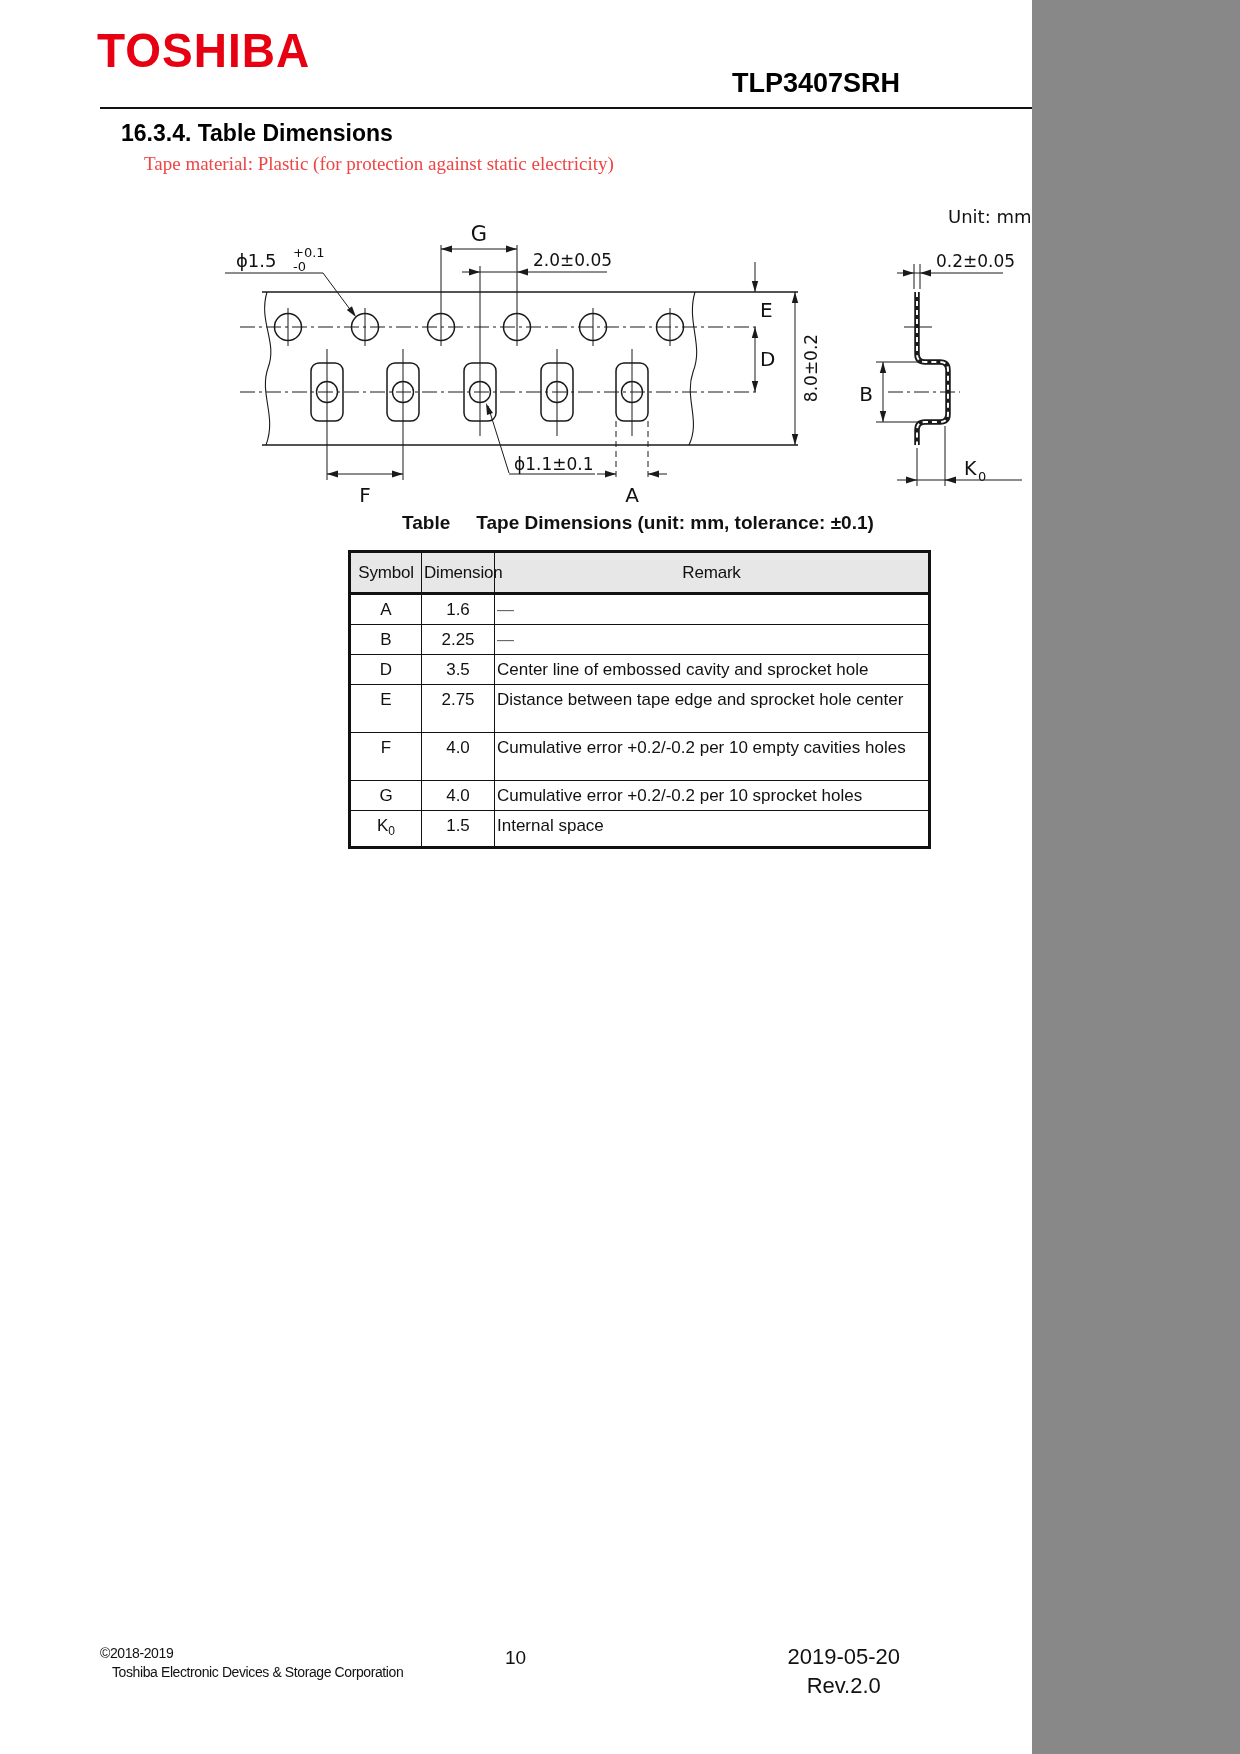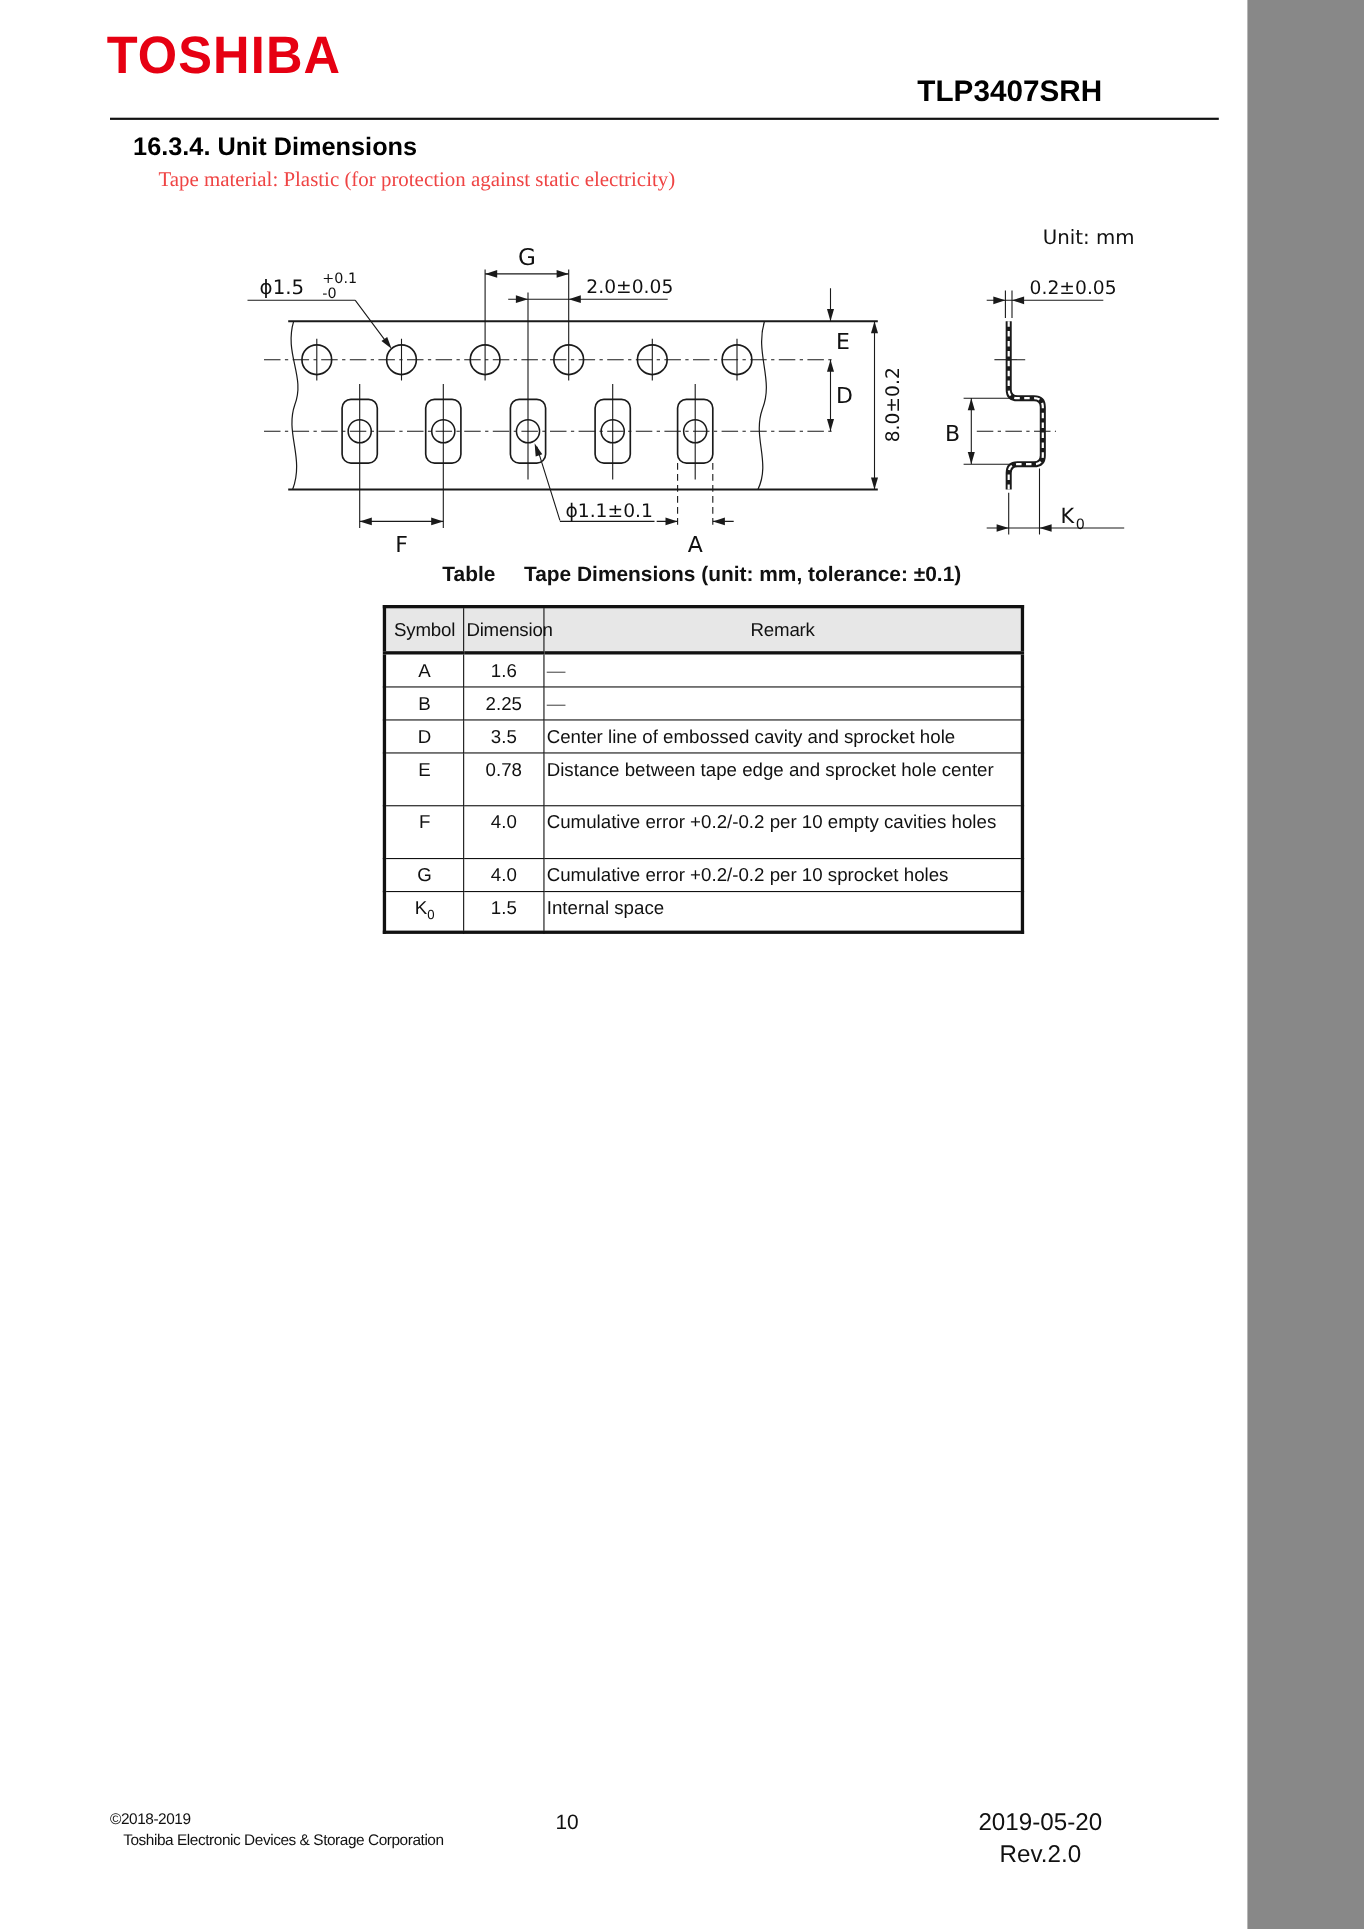"TOSHIBA" .page { width: 1134px -> 1032px }
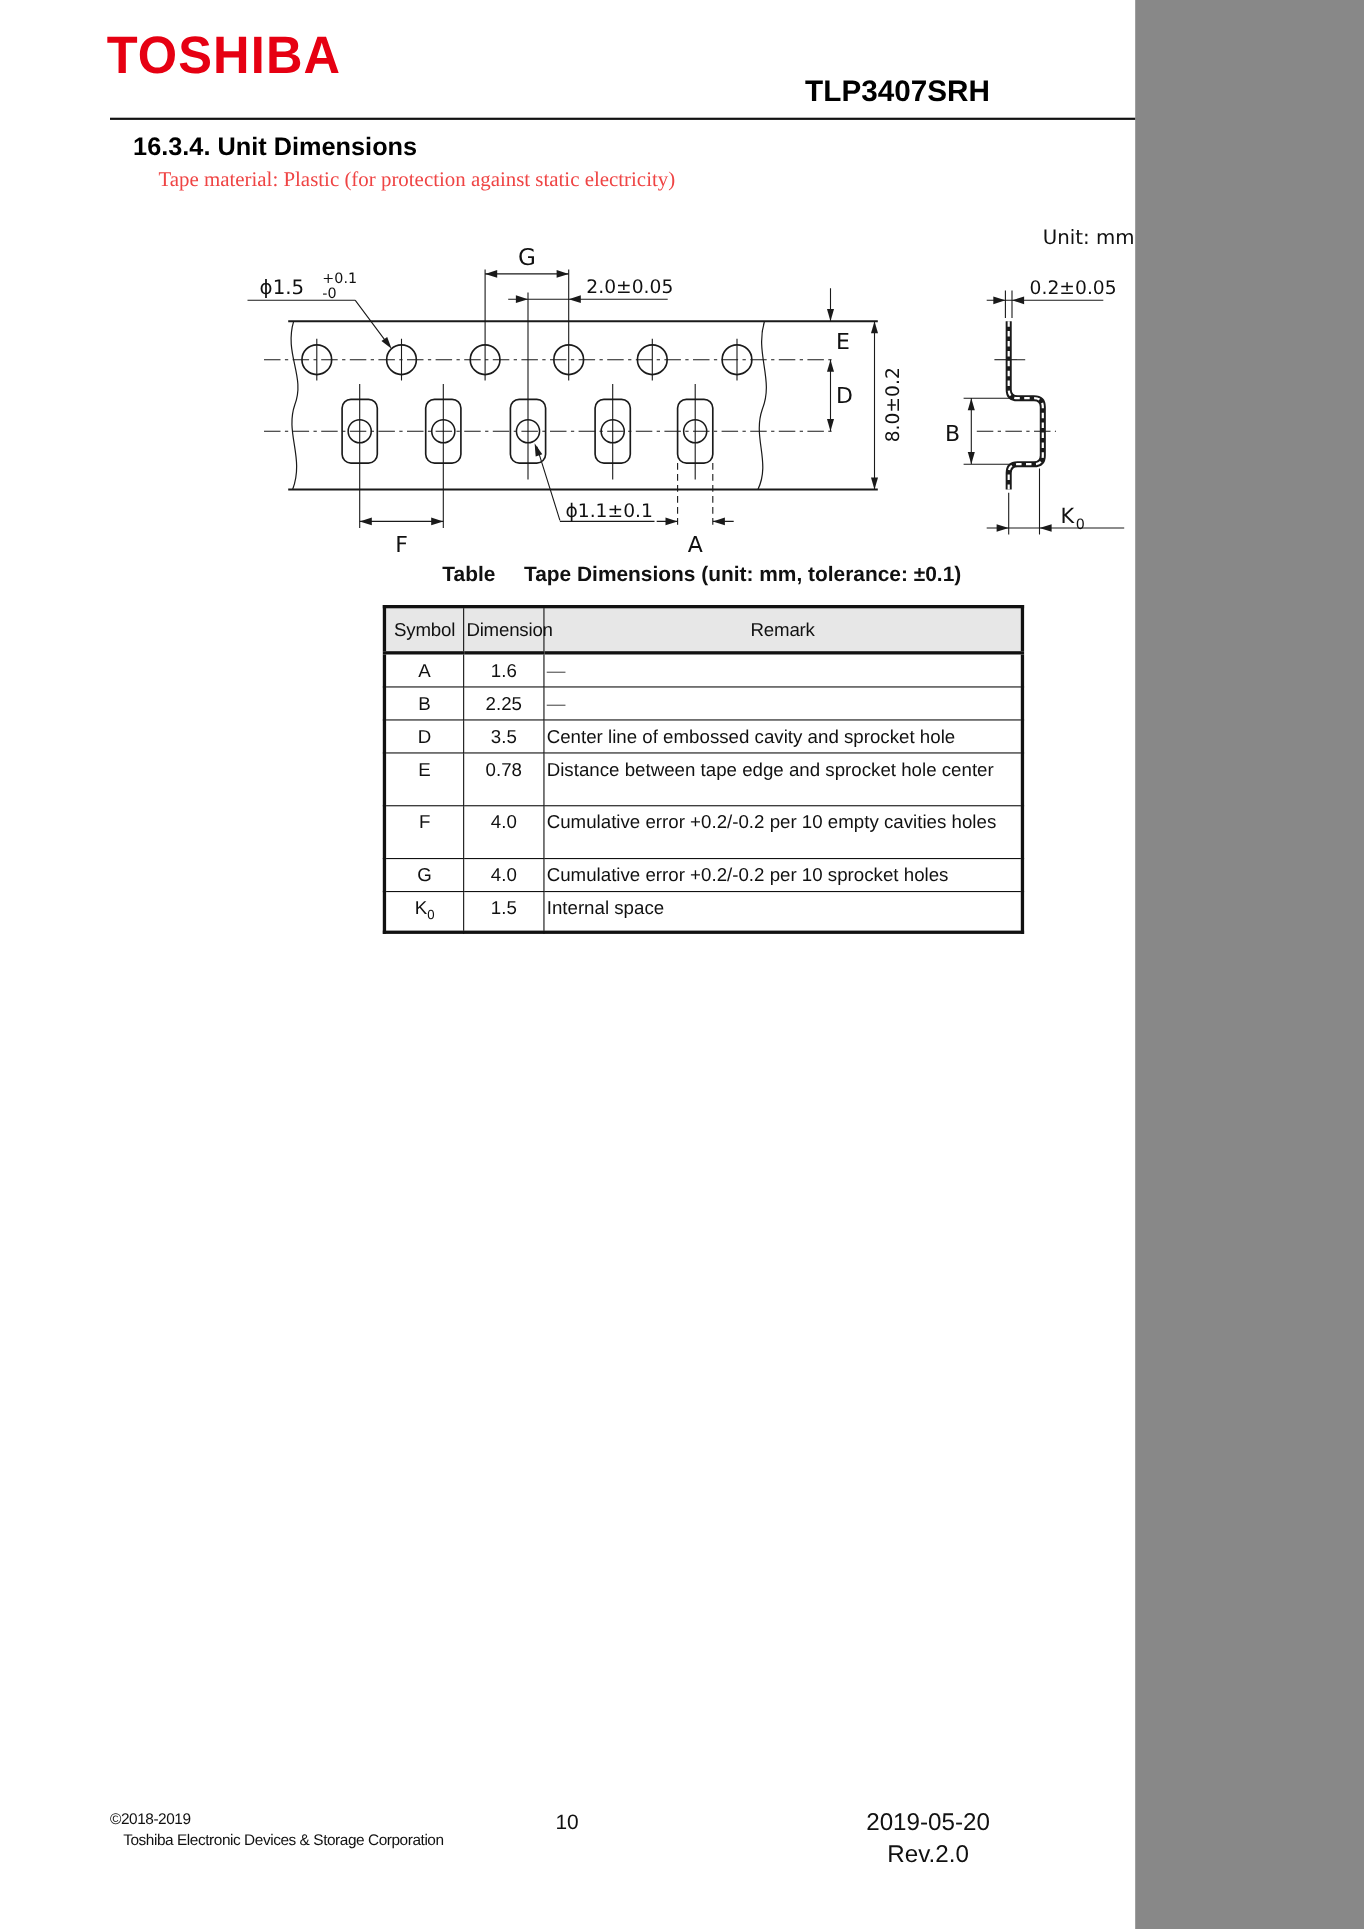"16.3.4. Unit Dimensions" div.abs { text: Unit -> Table }
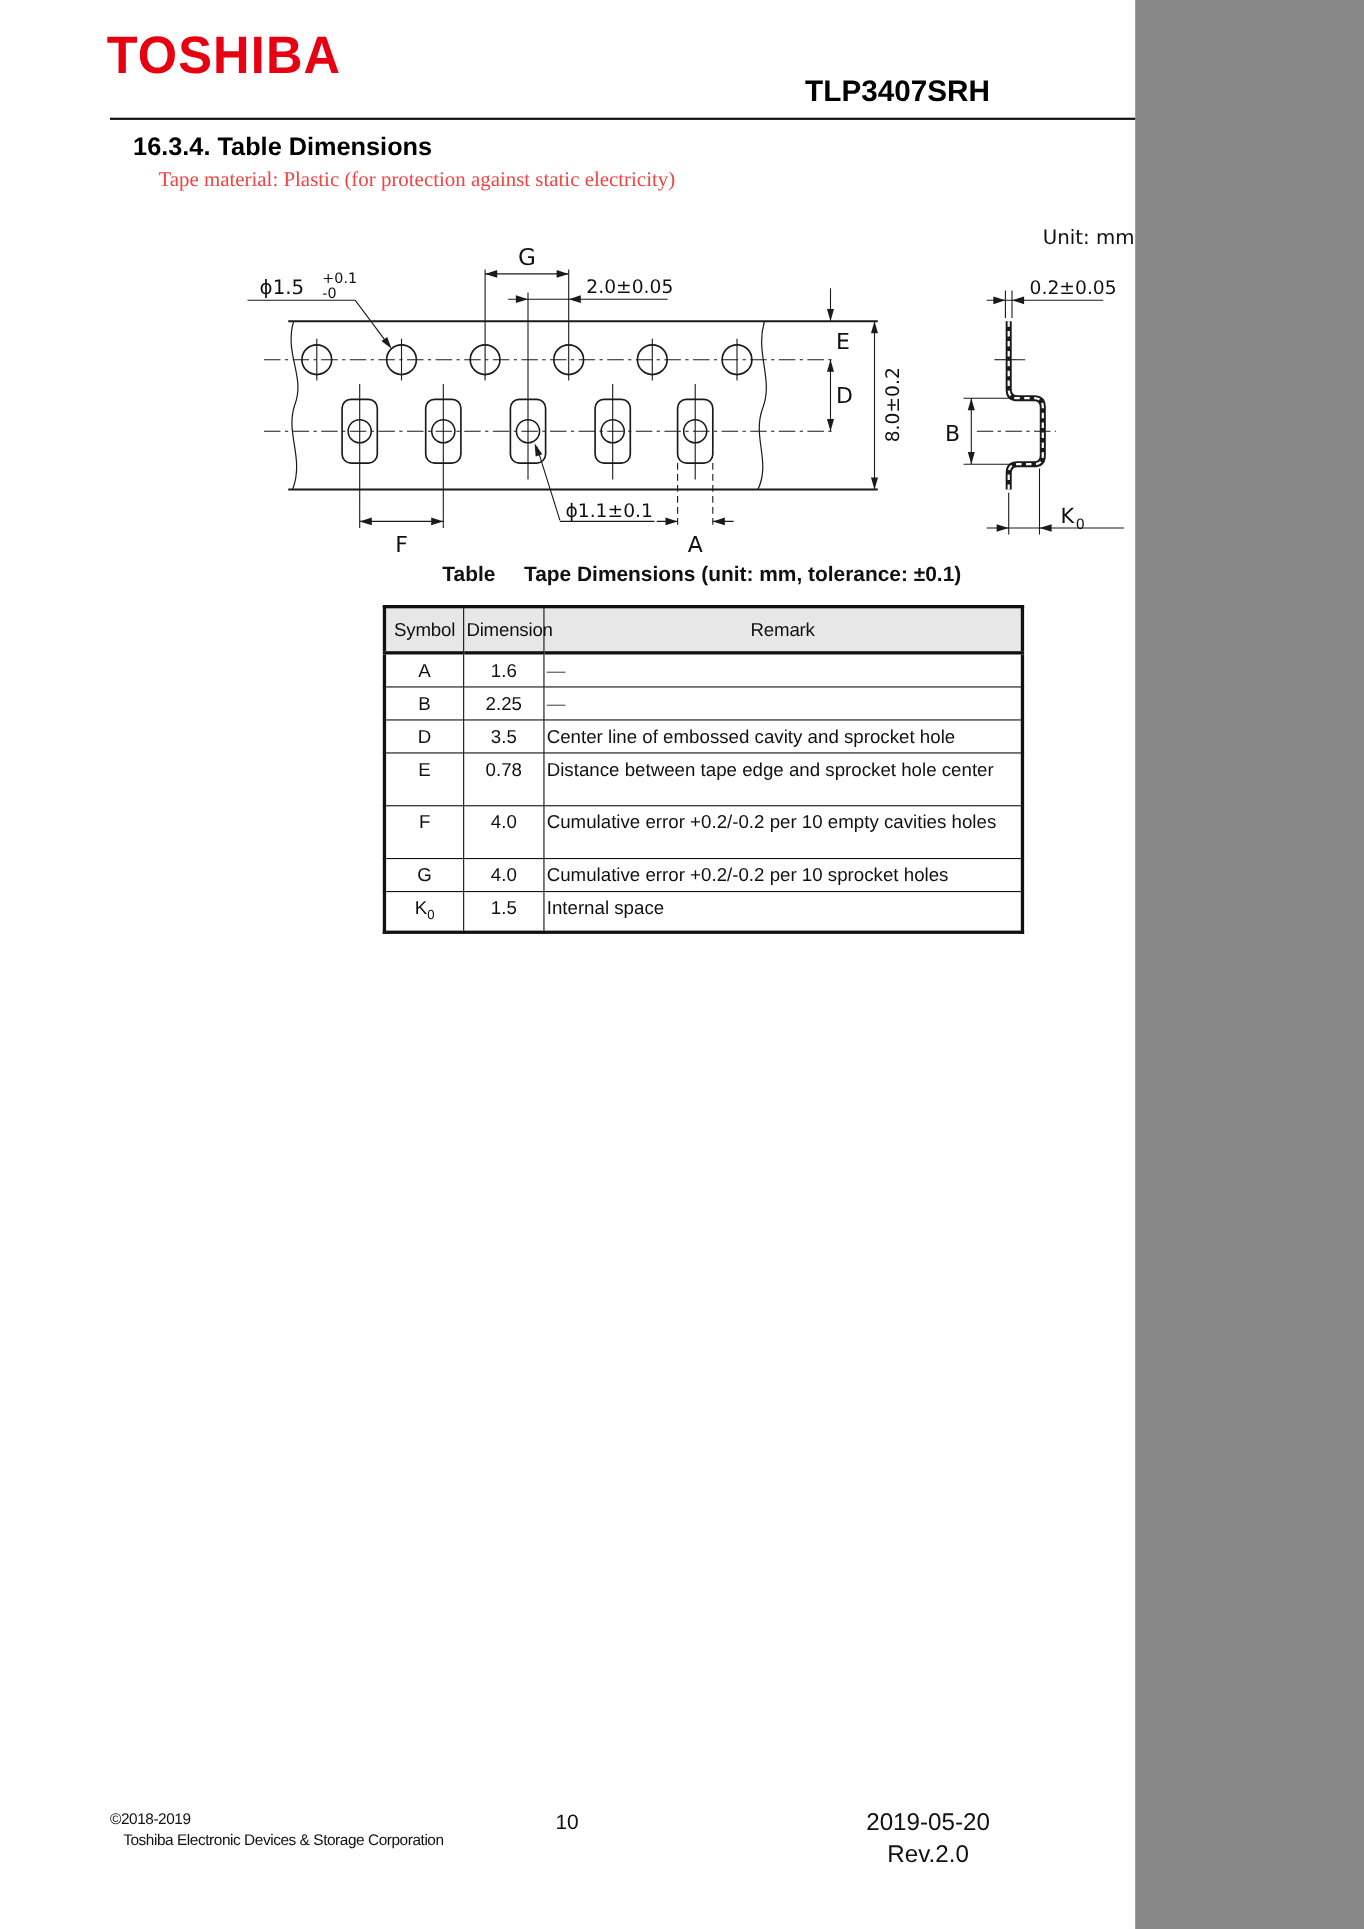"0.78" td.dim-val { text: 0.78 -> 2.75 }
